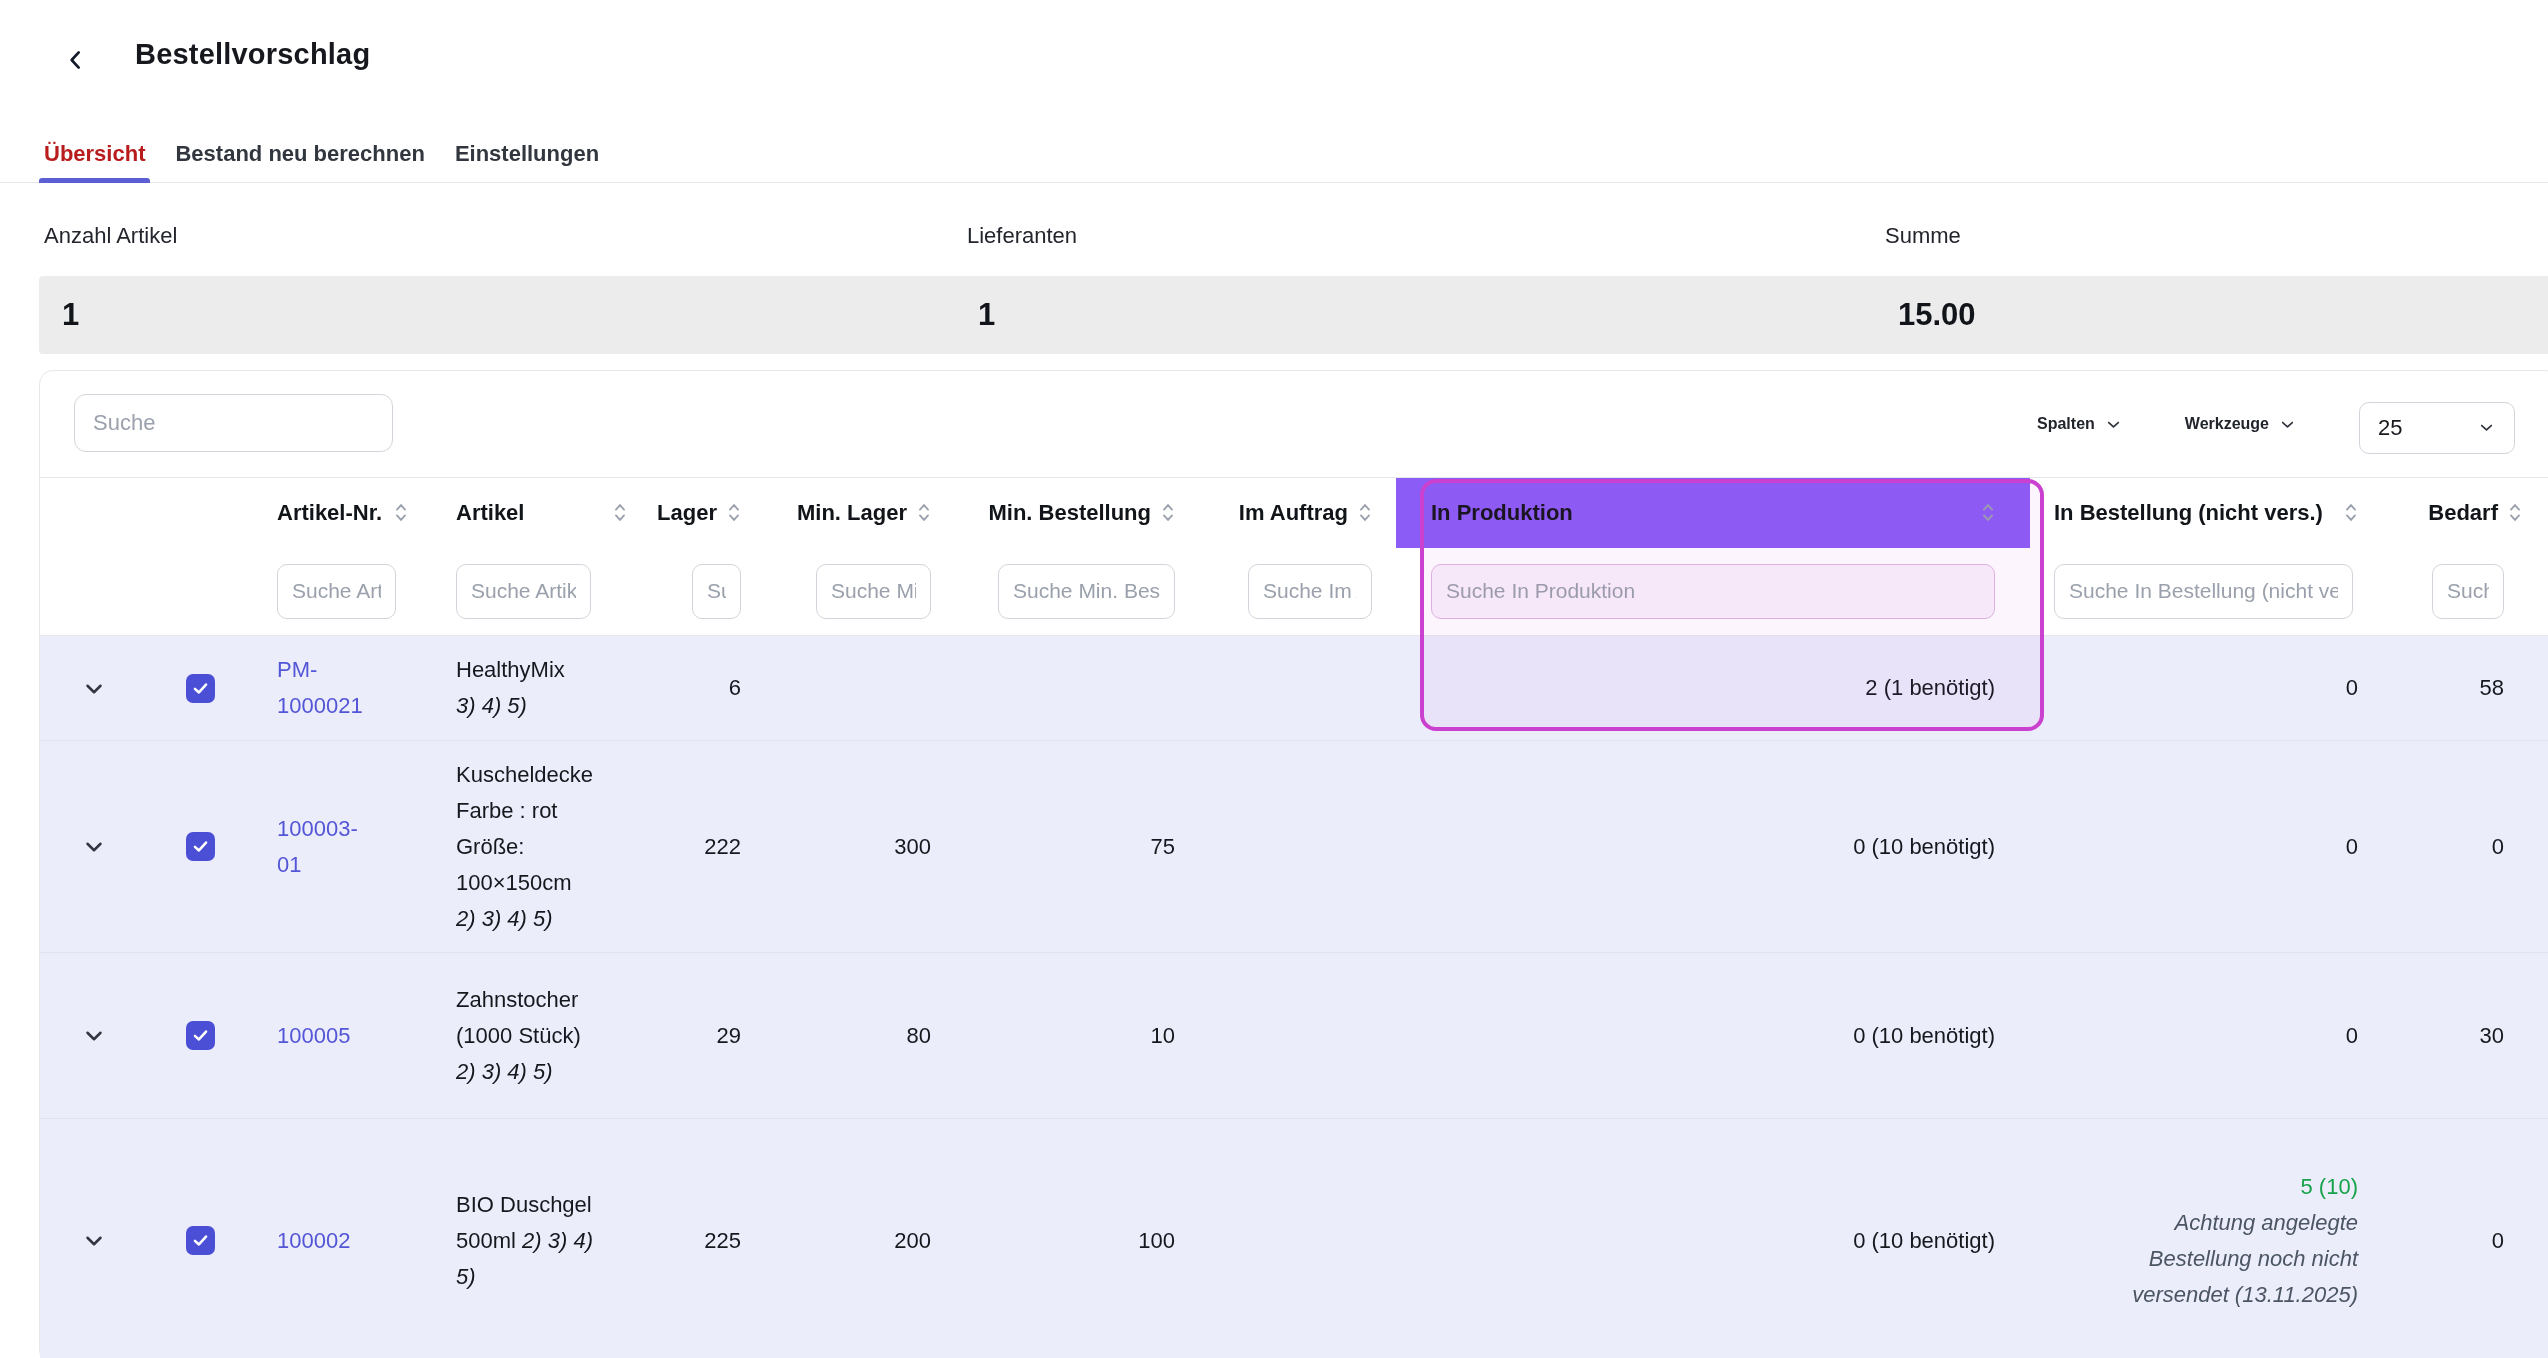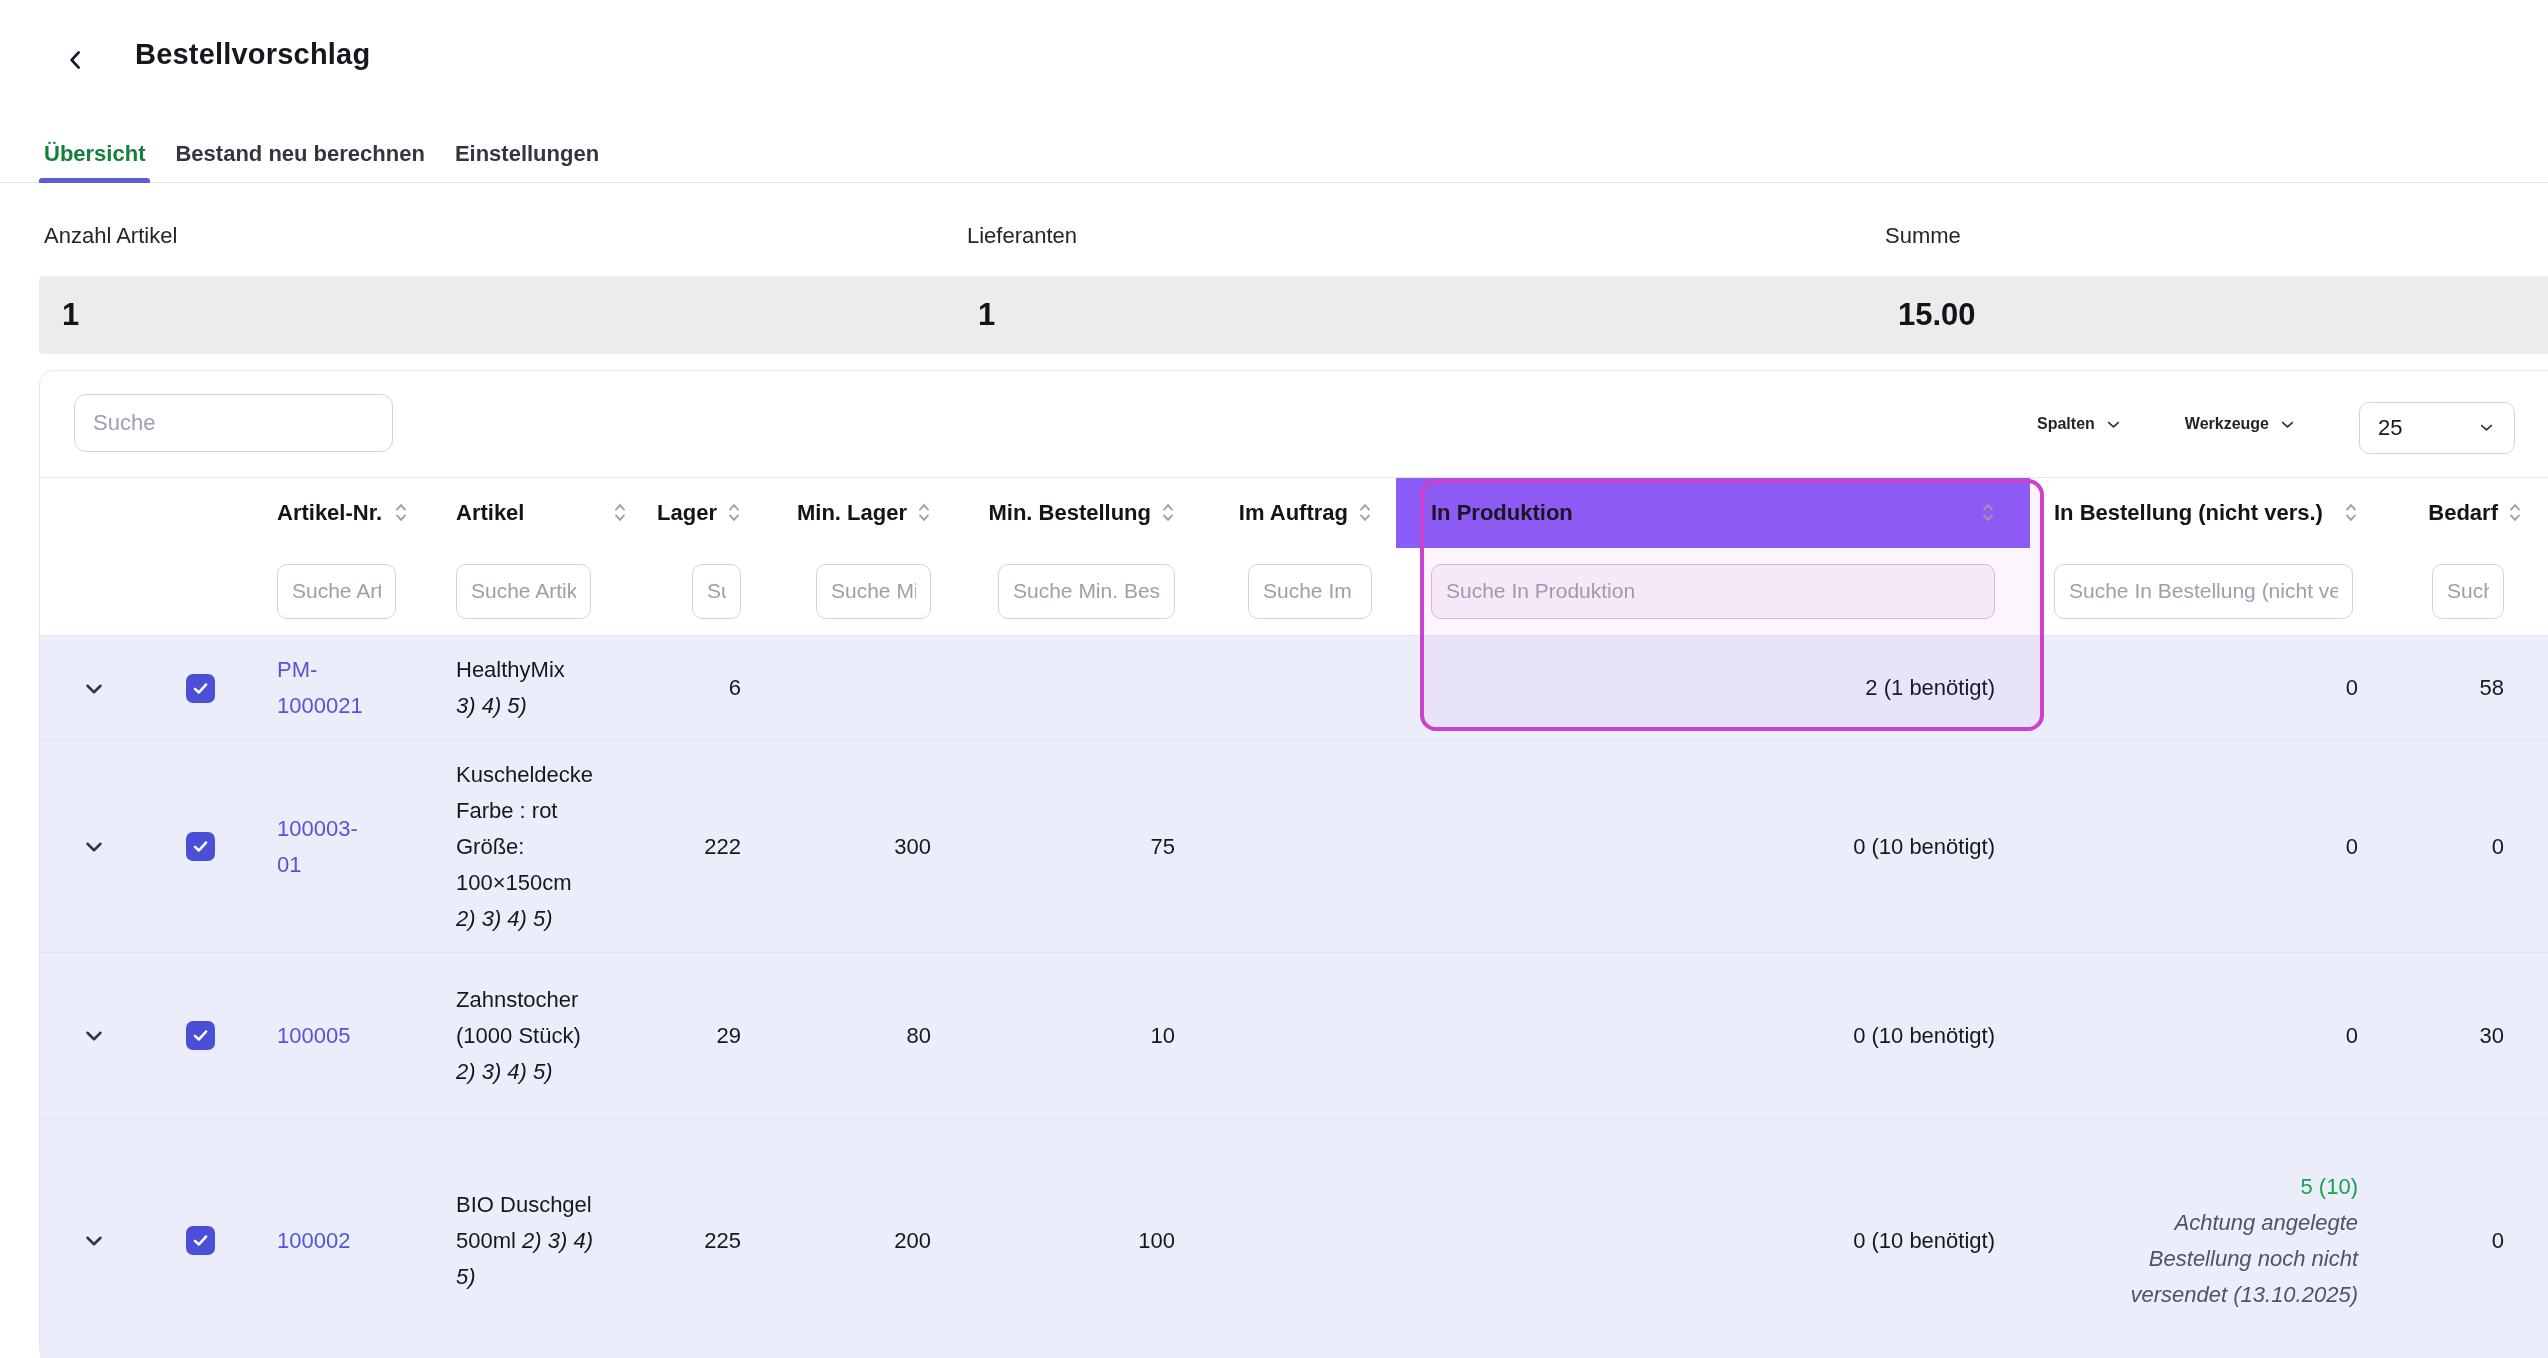"Übersicht" .tab.active { color: #15803d -> #b91c1c }
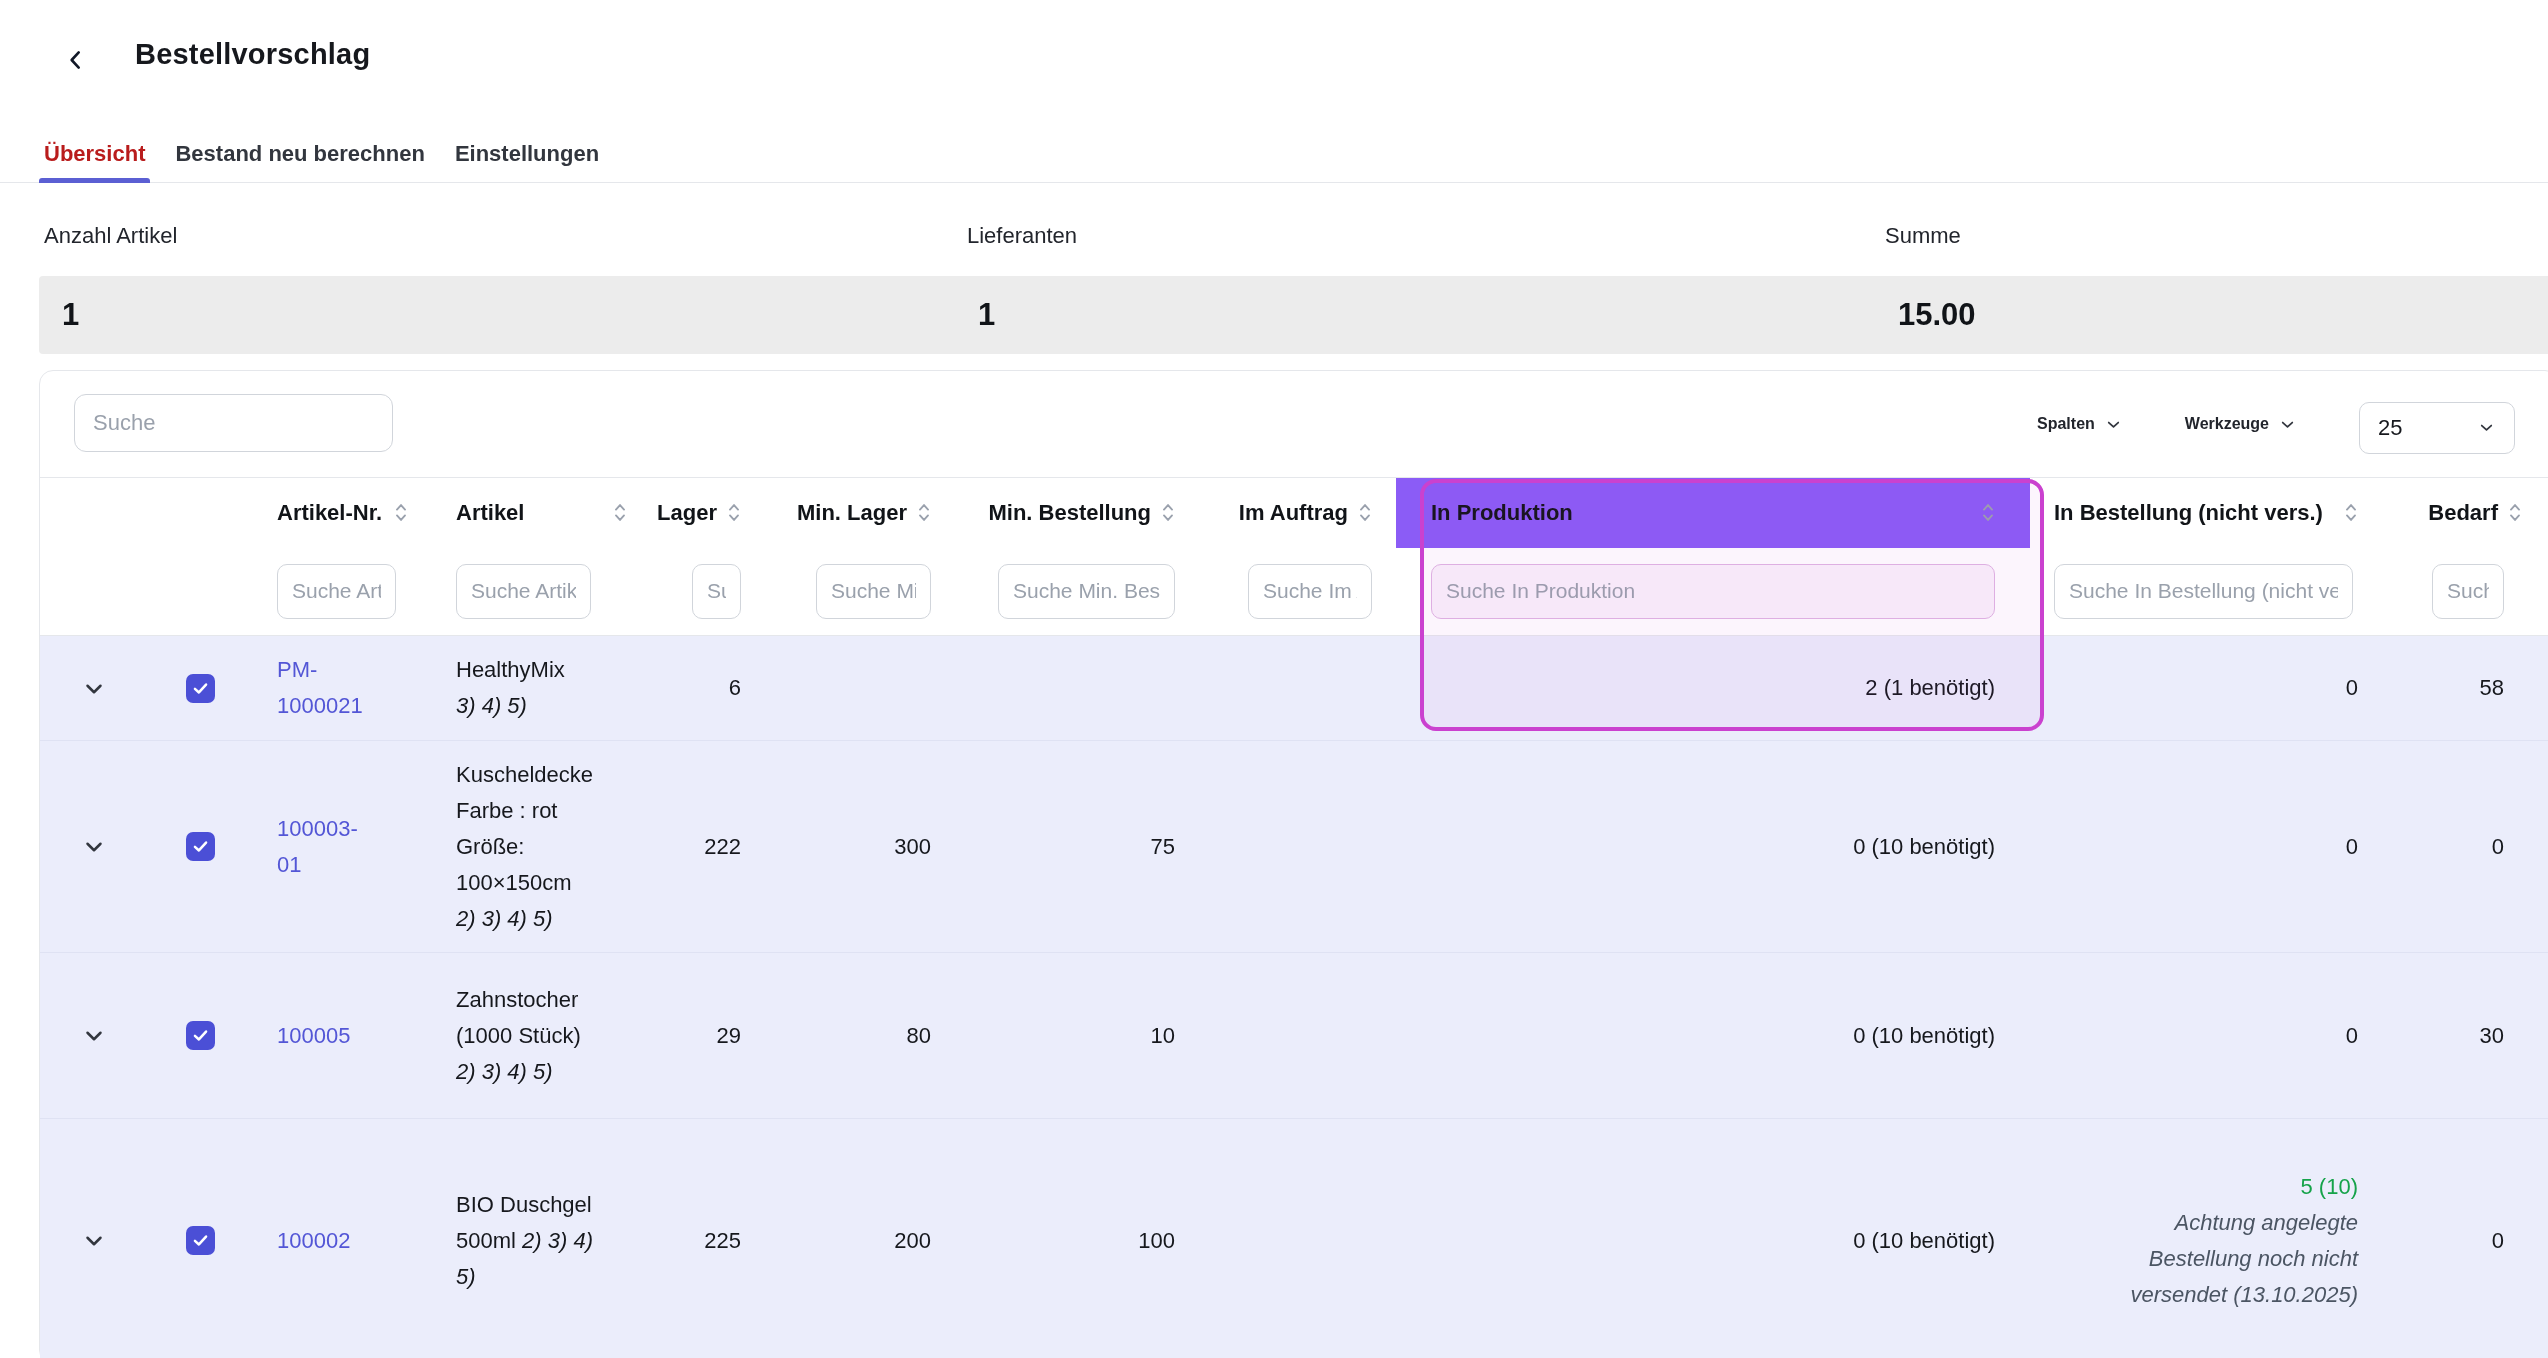"Achtung angelegte Bestellung noch nicht" div.ibnote { text: 13.10.2025 -> 13.11.2025 }
